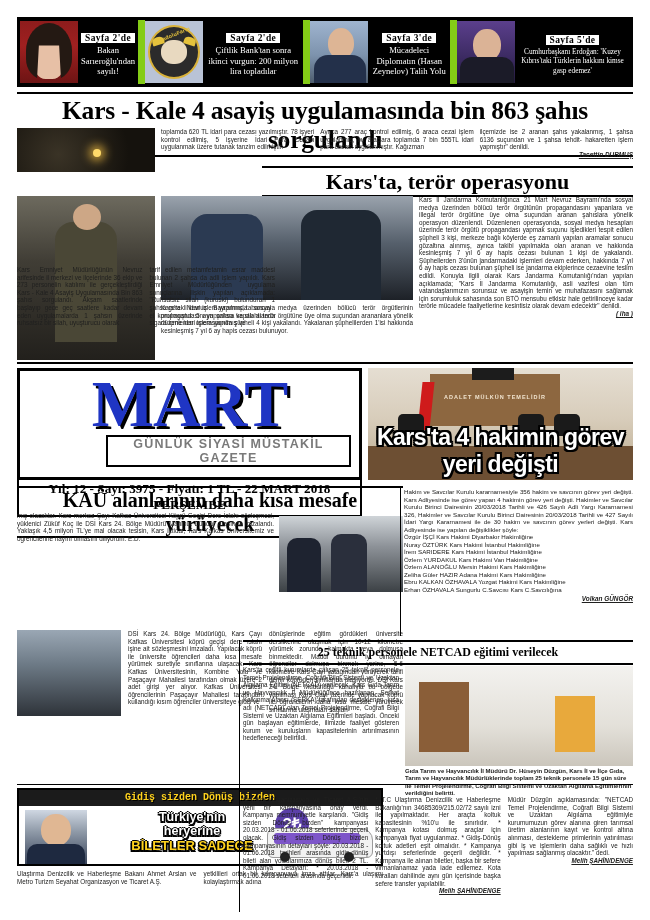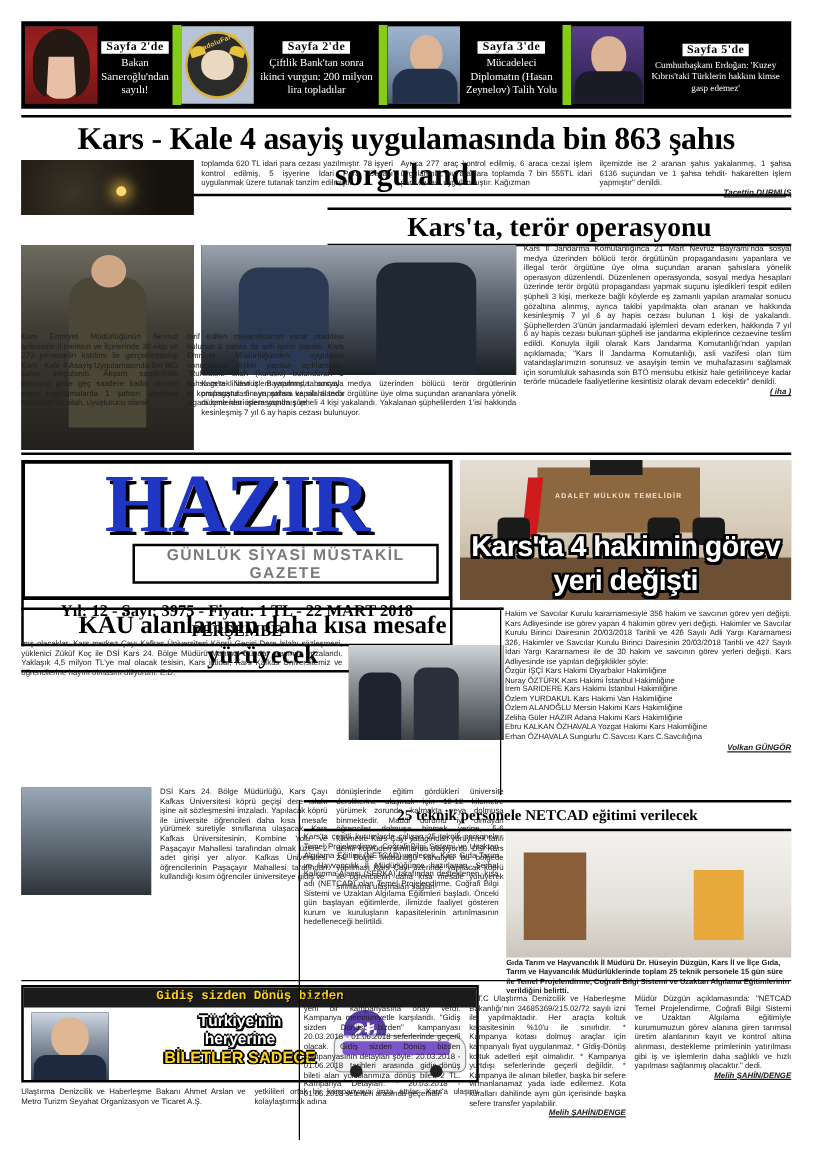"HAZIR" div.denge { text: HAZIR -> MART }
